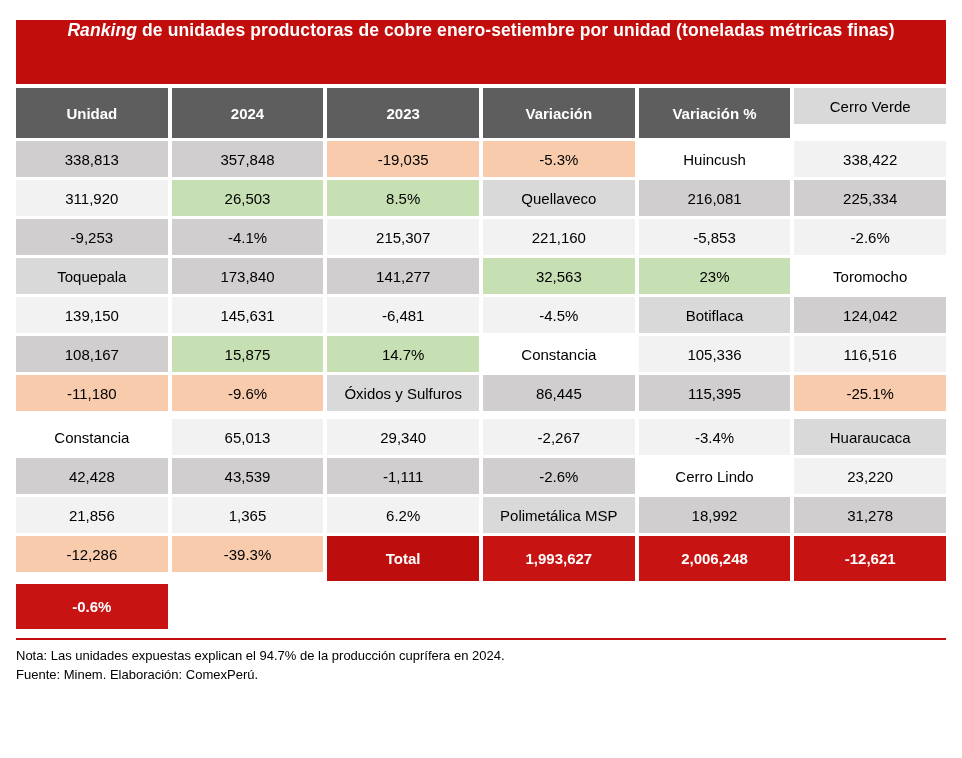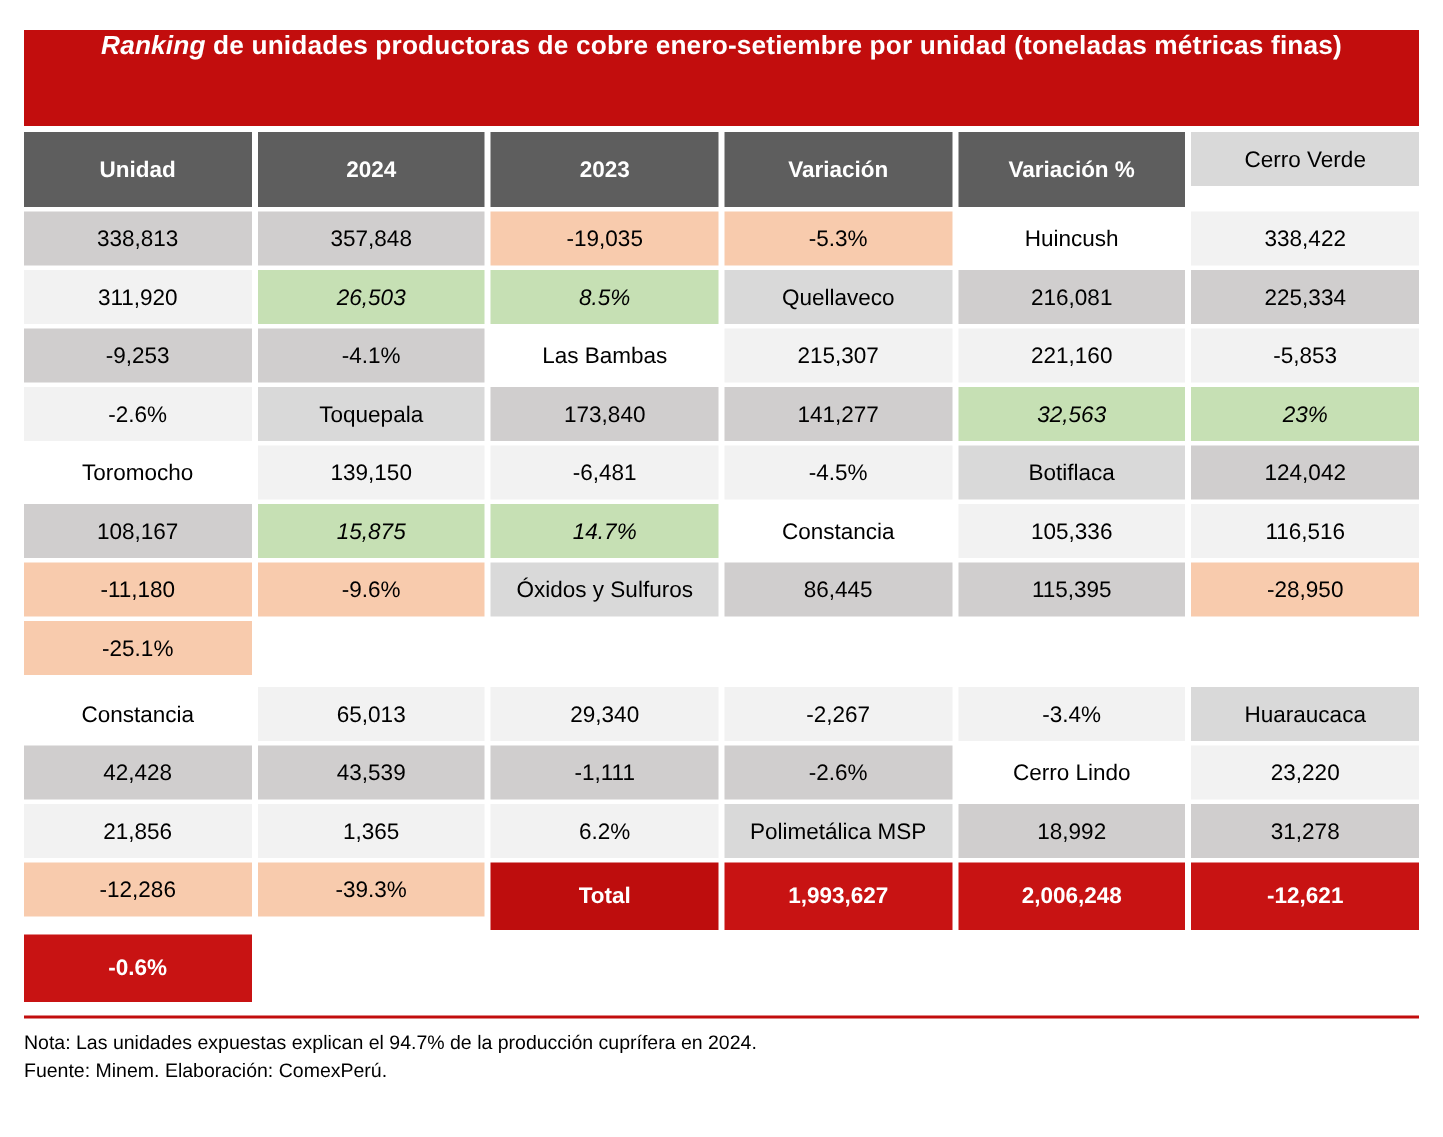"26,503" .hl-positive { font-style: italic -> none }
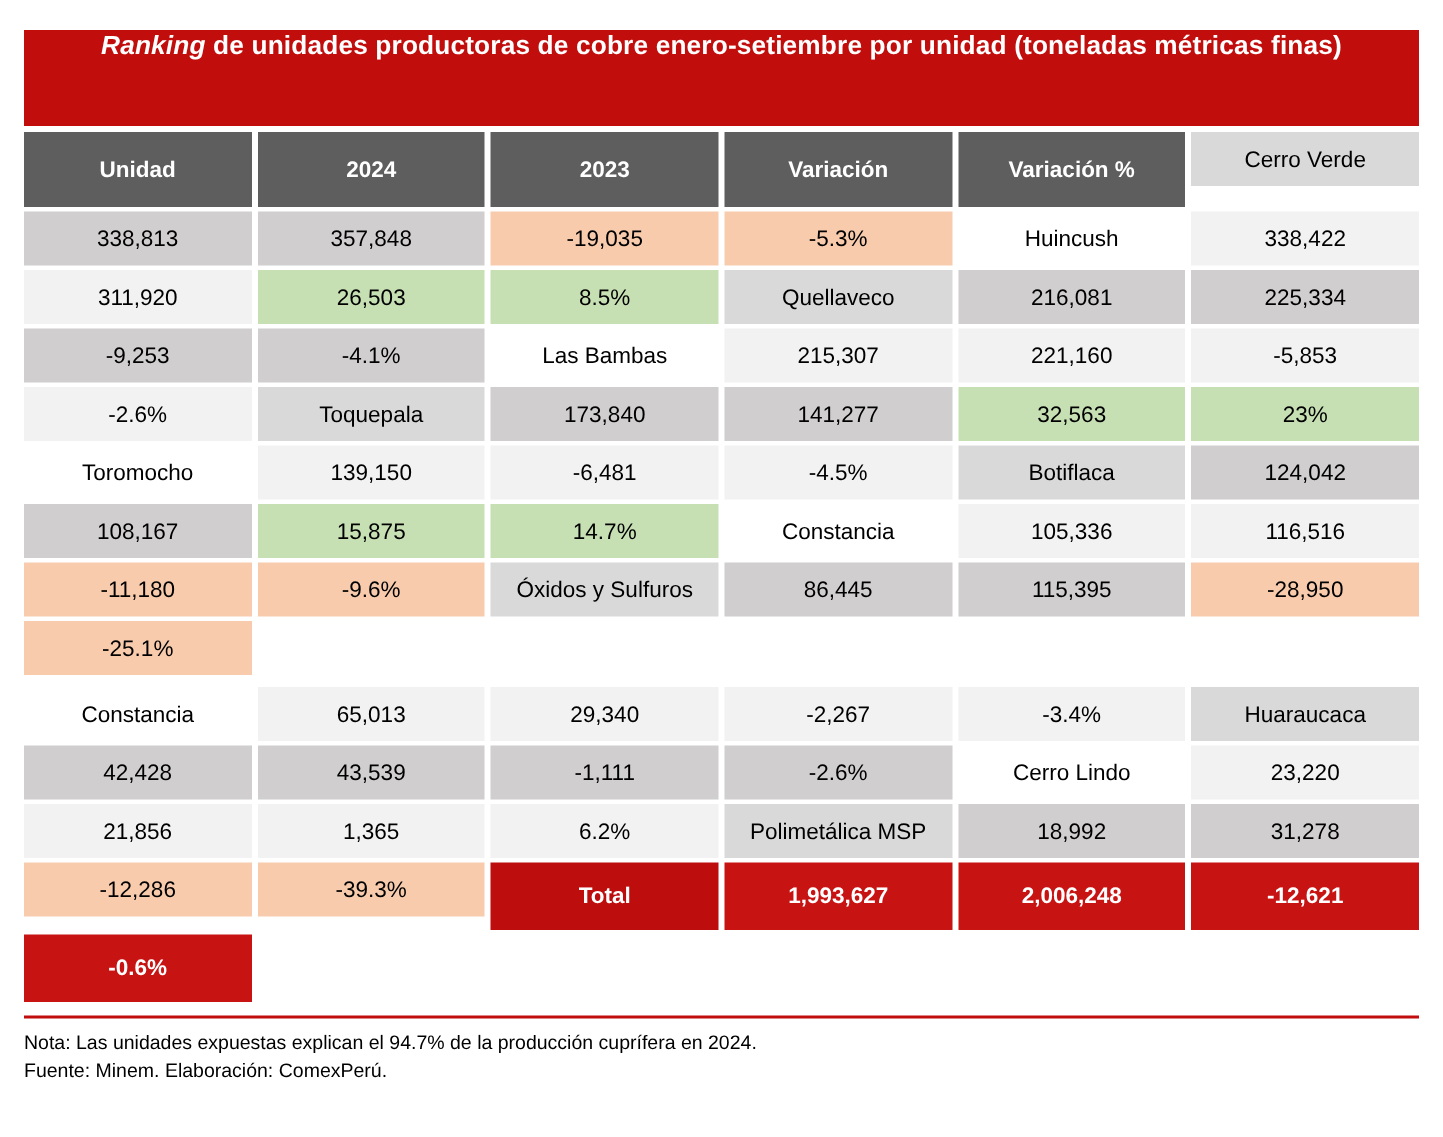"Las Bambas" div.cell { html: <div>Las Bambas</div> -> none }
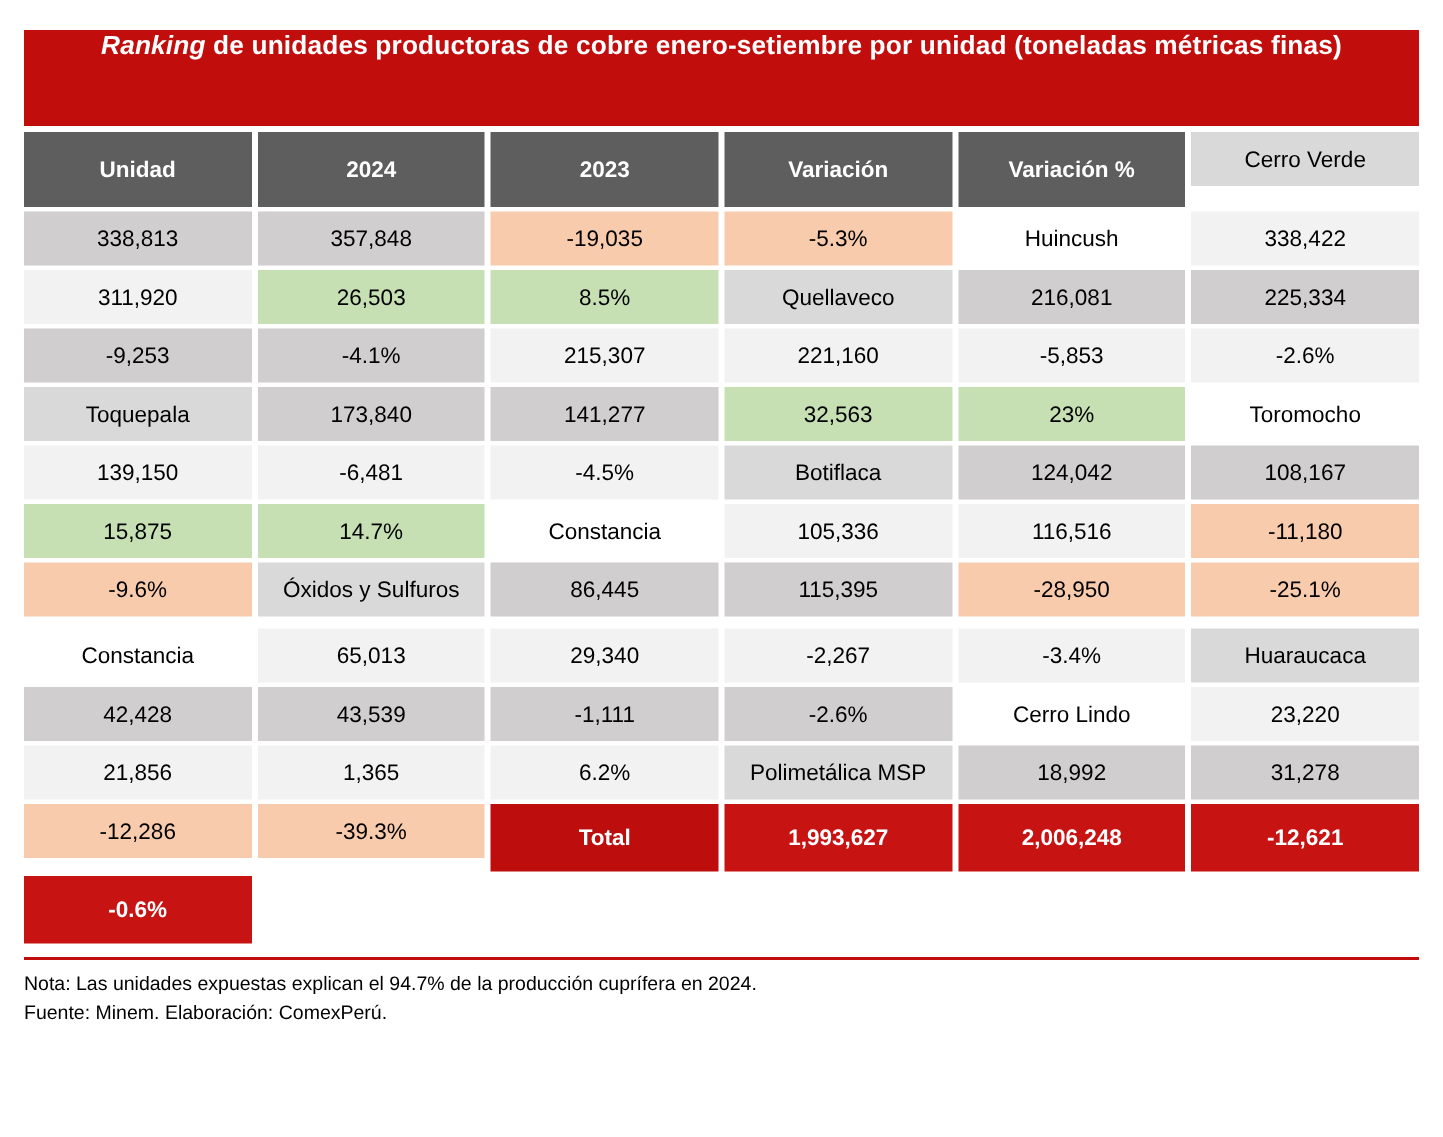"145,631" div.cell { html: none -> <div>145,631</div> }
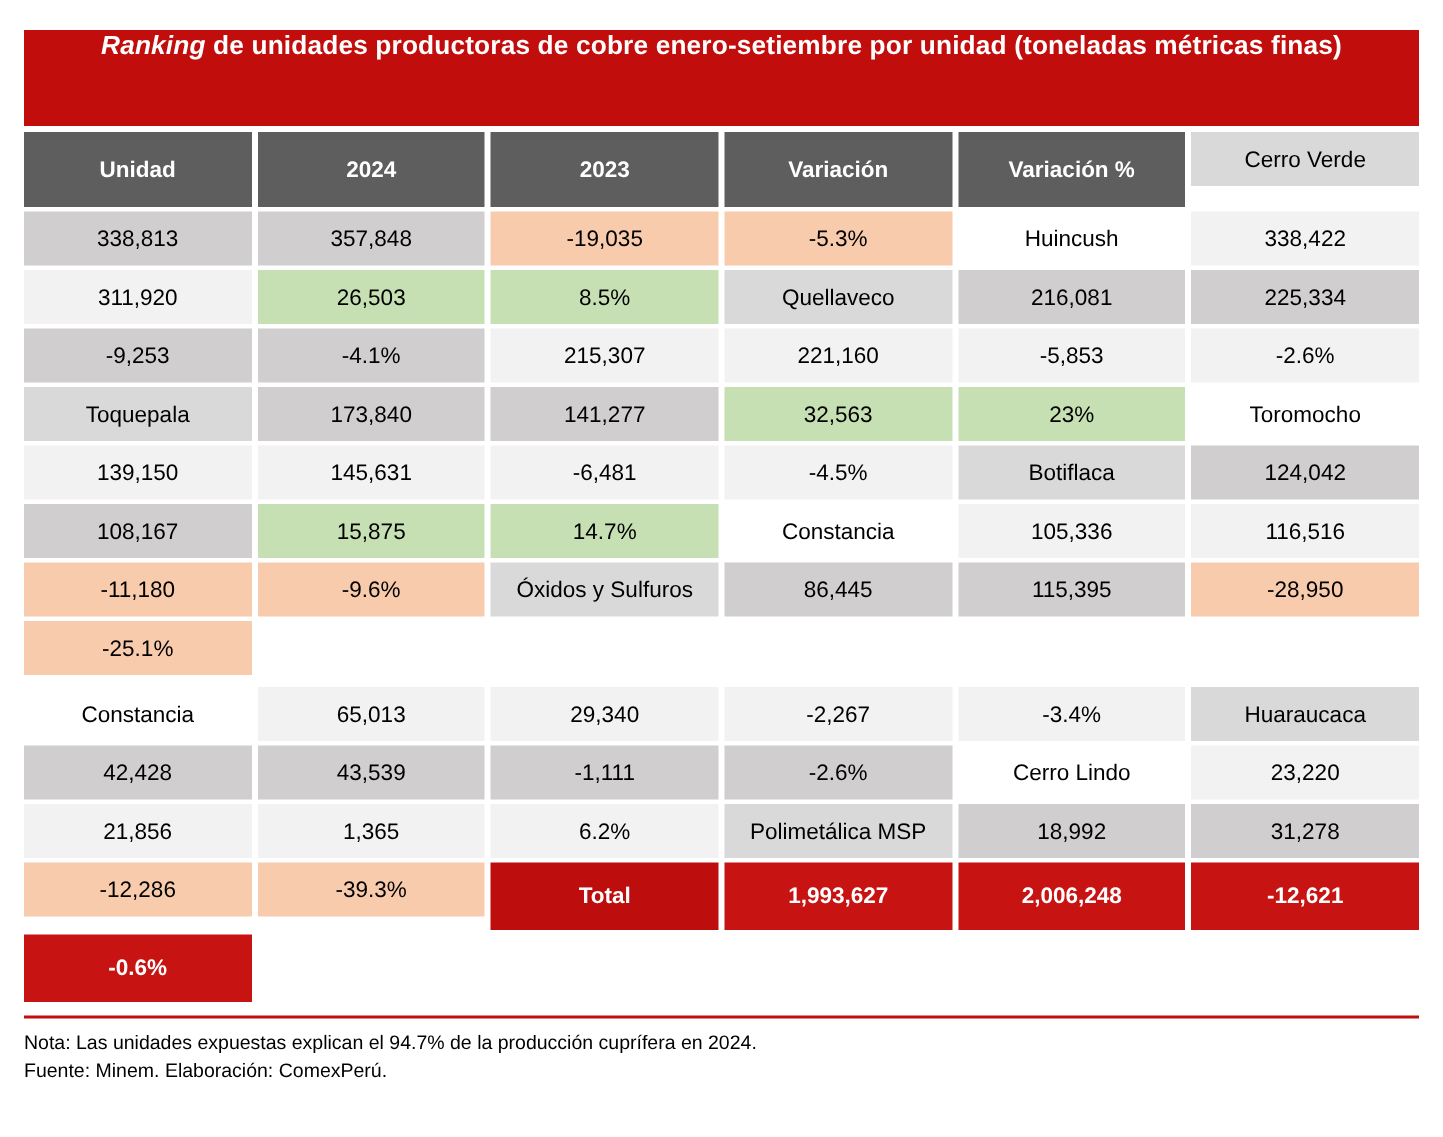"-28,950" div.cell { html: <div>-28,950</div> -> none }
